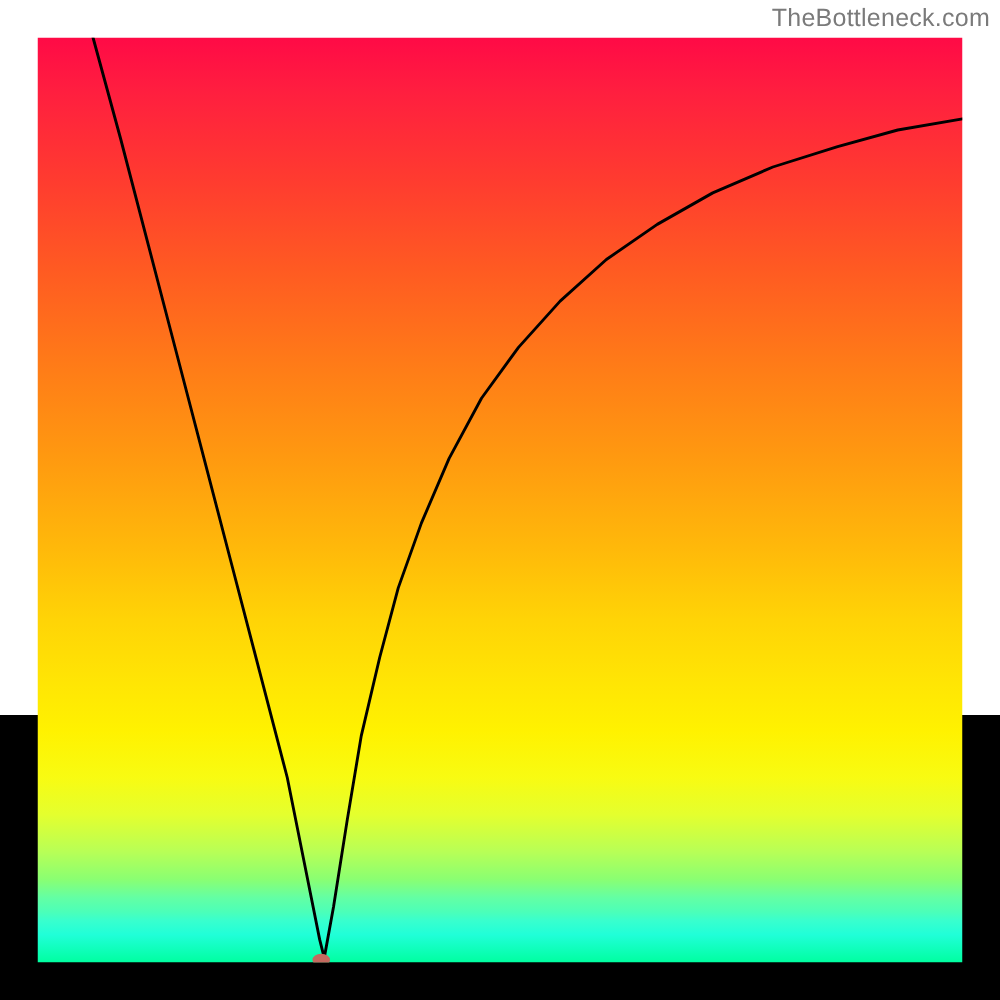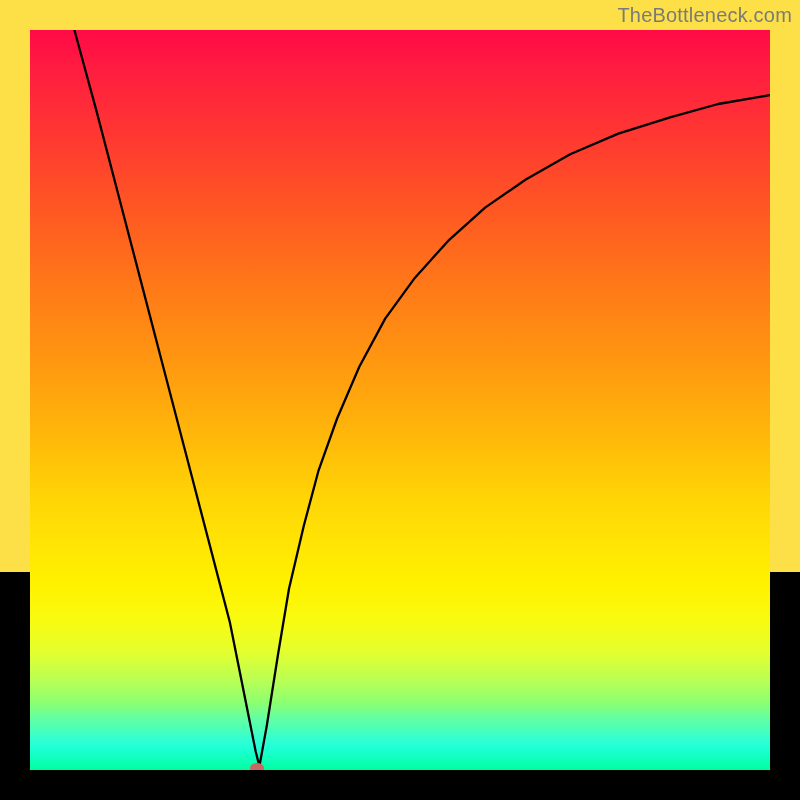"TheBottleneck.com" .frame { background: #fde047 -> #ffffff }
